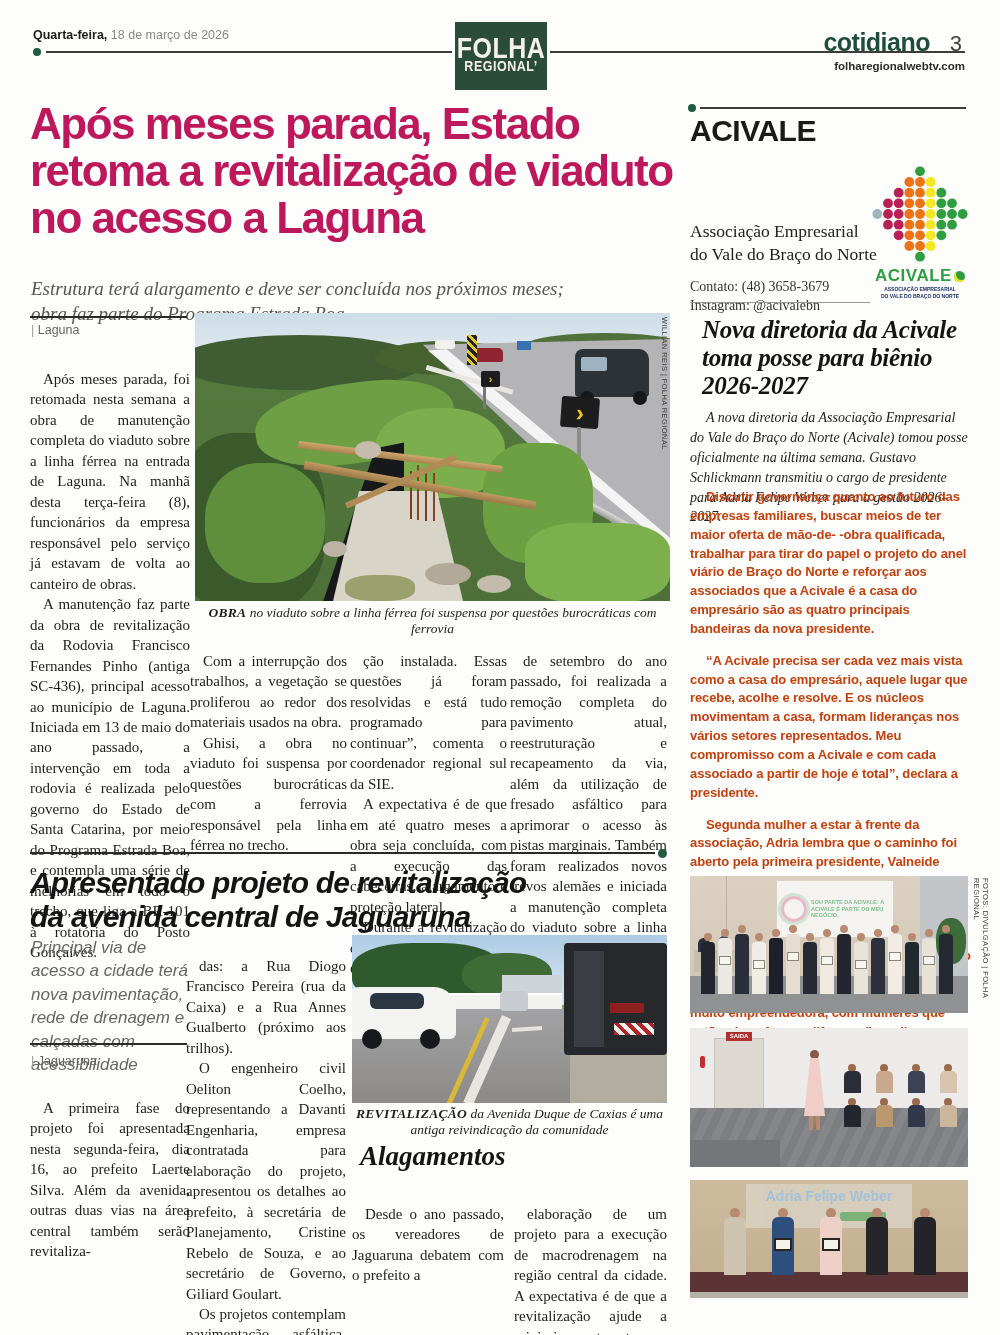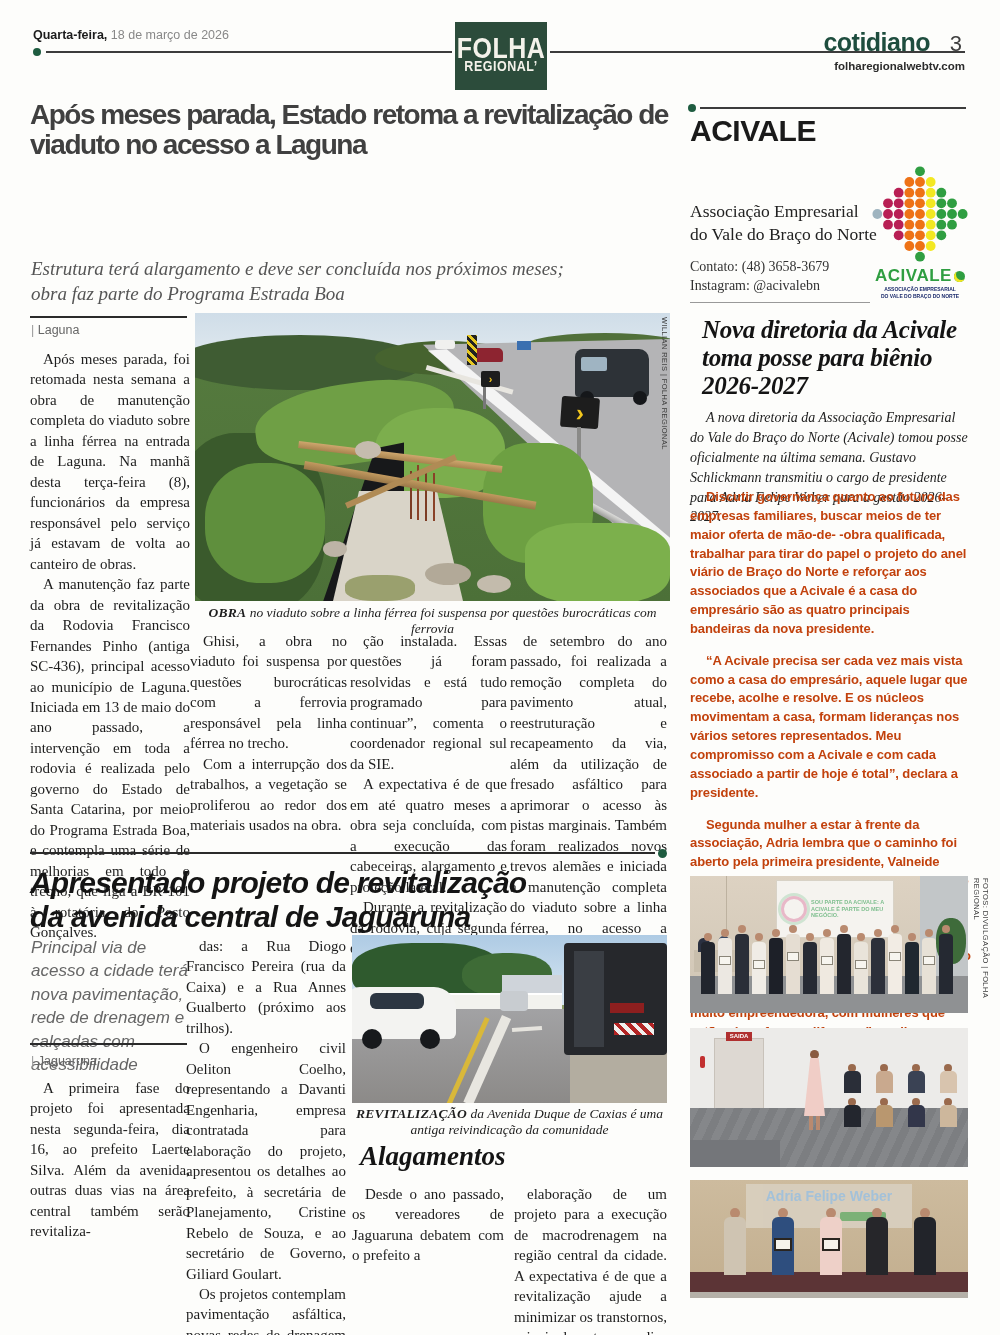"Após meses parada, Estado retoma" .main-hl { color: #404040 -> #be185d; font-size: 28px -> 44px }
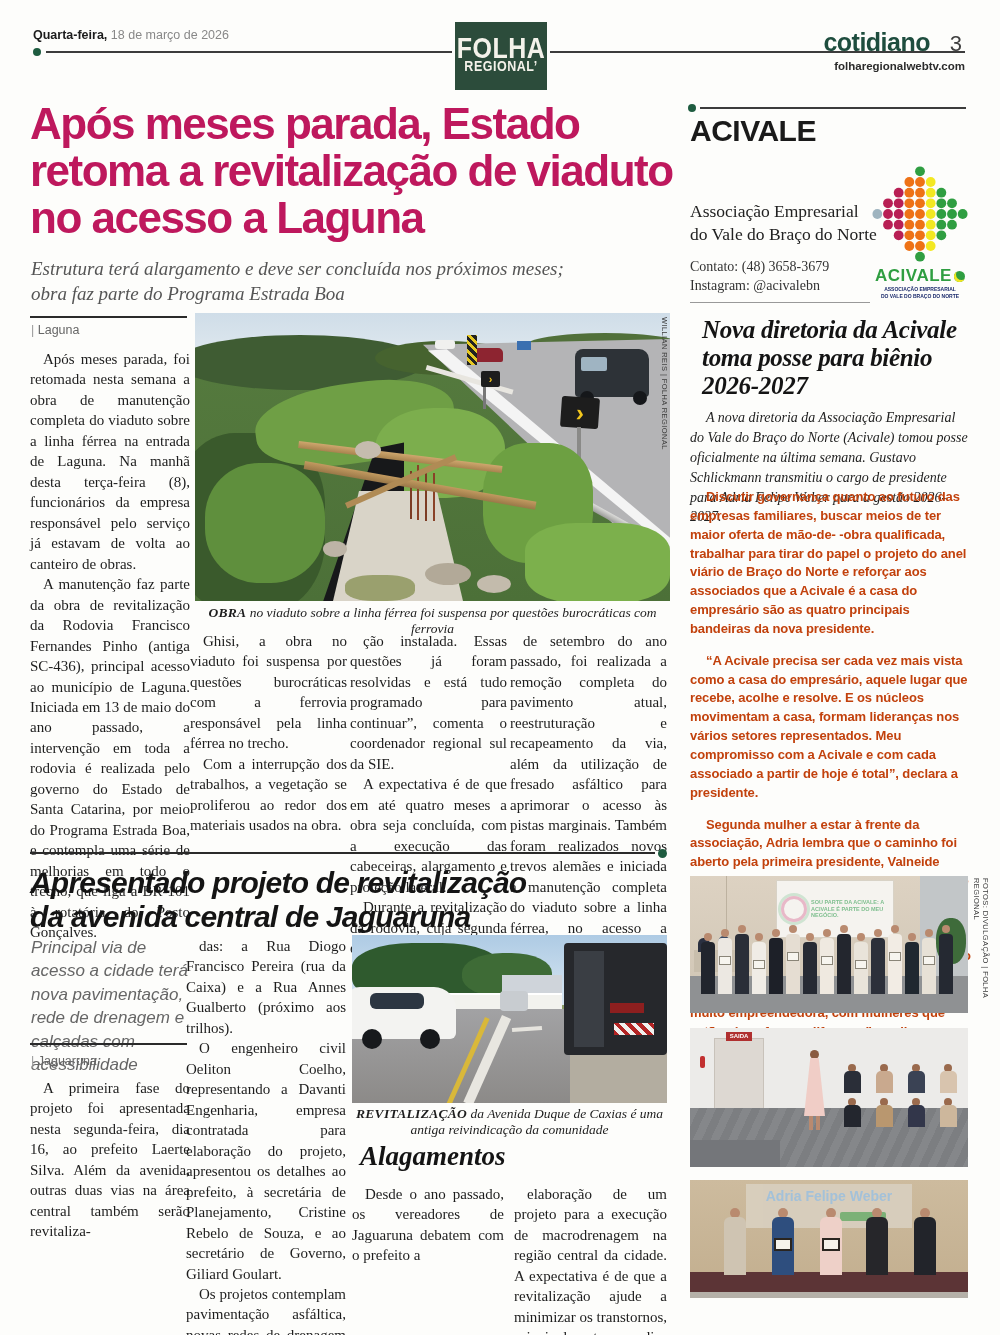"Associação Empresarial do Vale do" .serif { margin-top: none -> 20px }
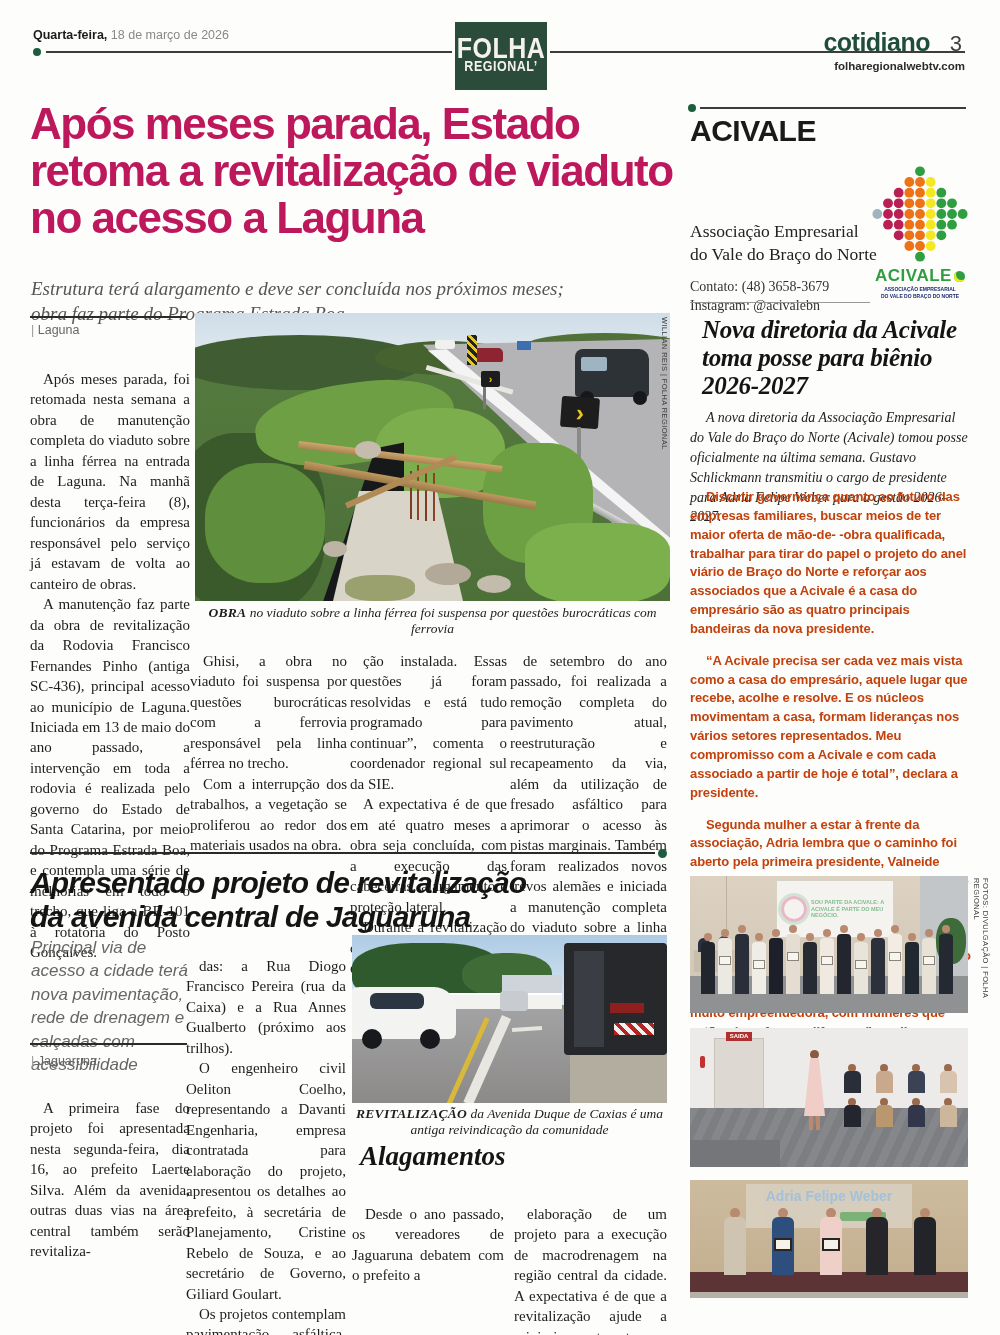"Ghisi, a obra no viaduto" p { order: before "Com a interrupção dos trabalhos," -> after "Com a interrupção dos trabalhos," }
